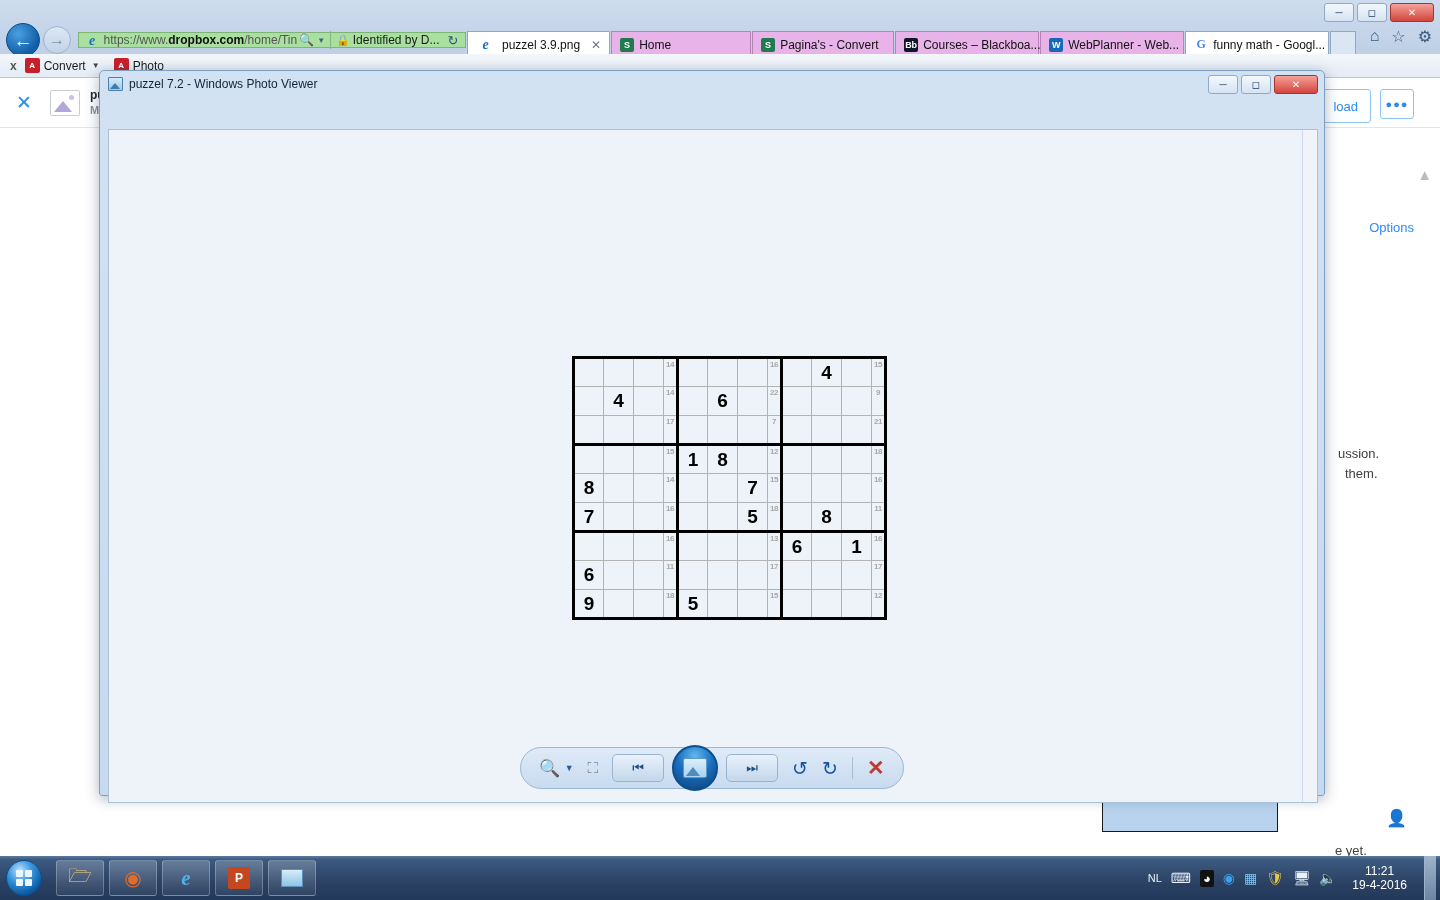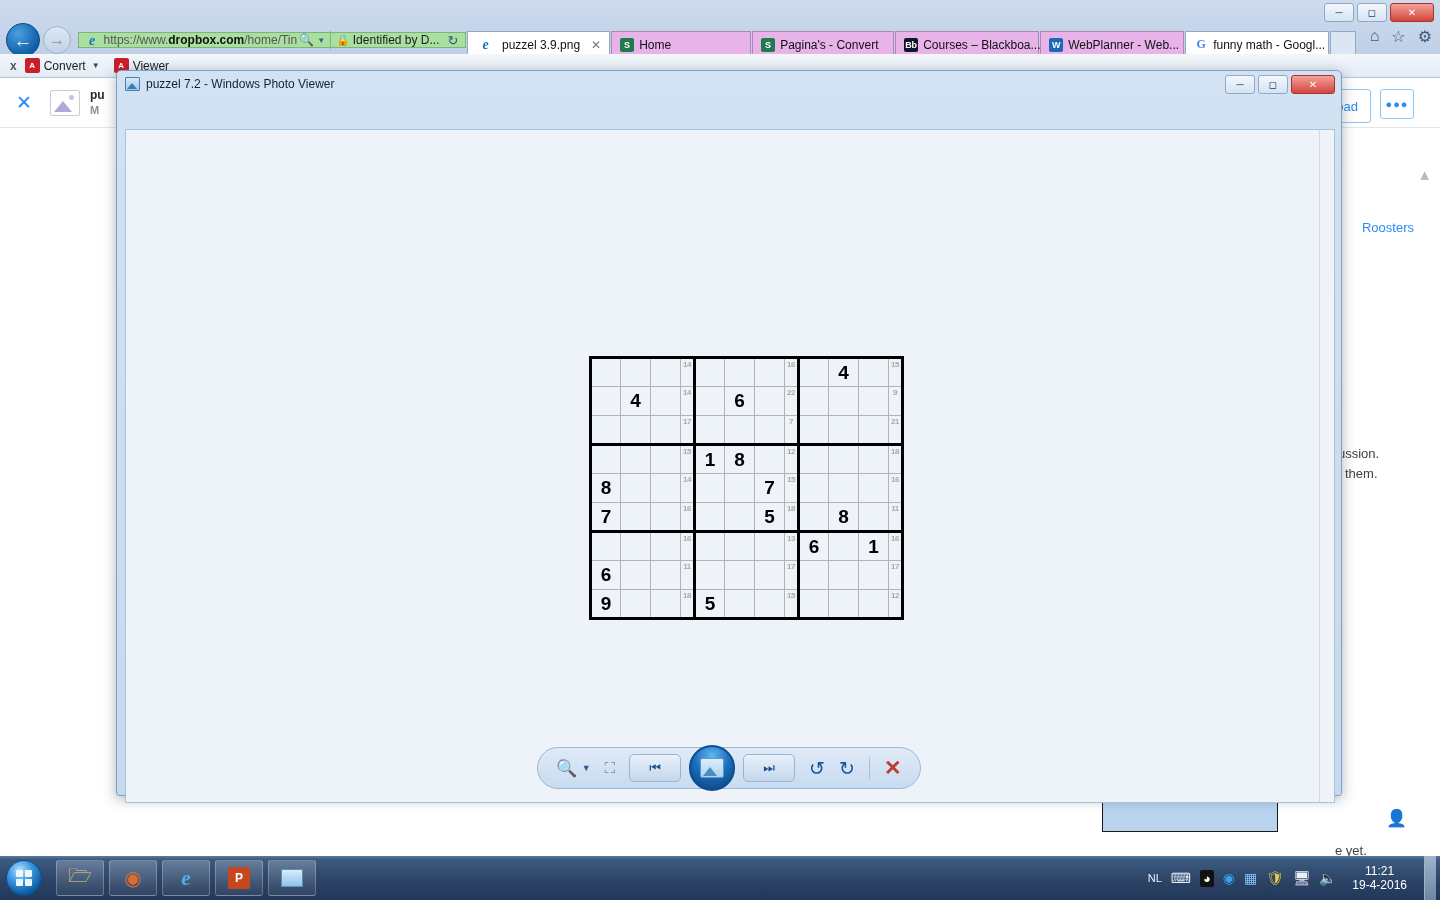"Viewer" span { text: Viewer -> Photo }
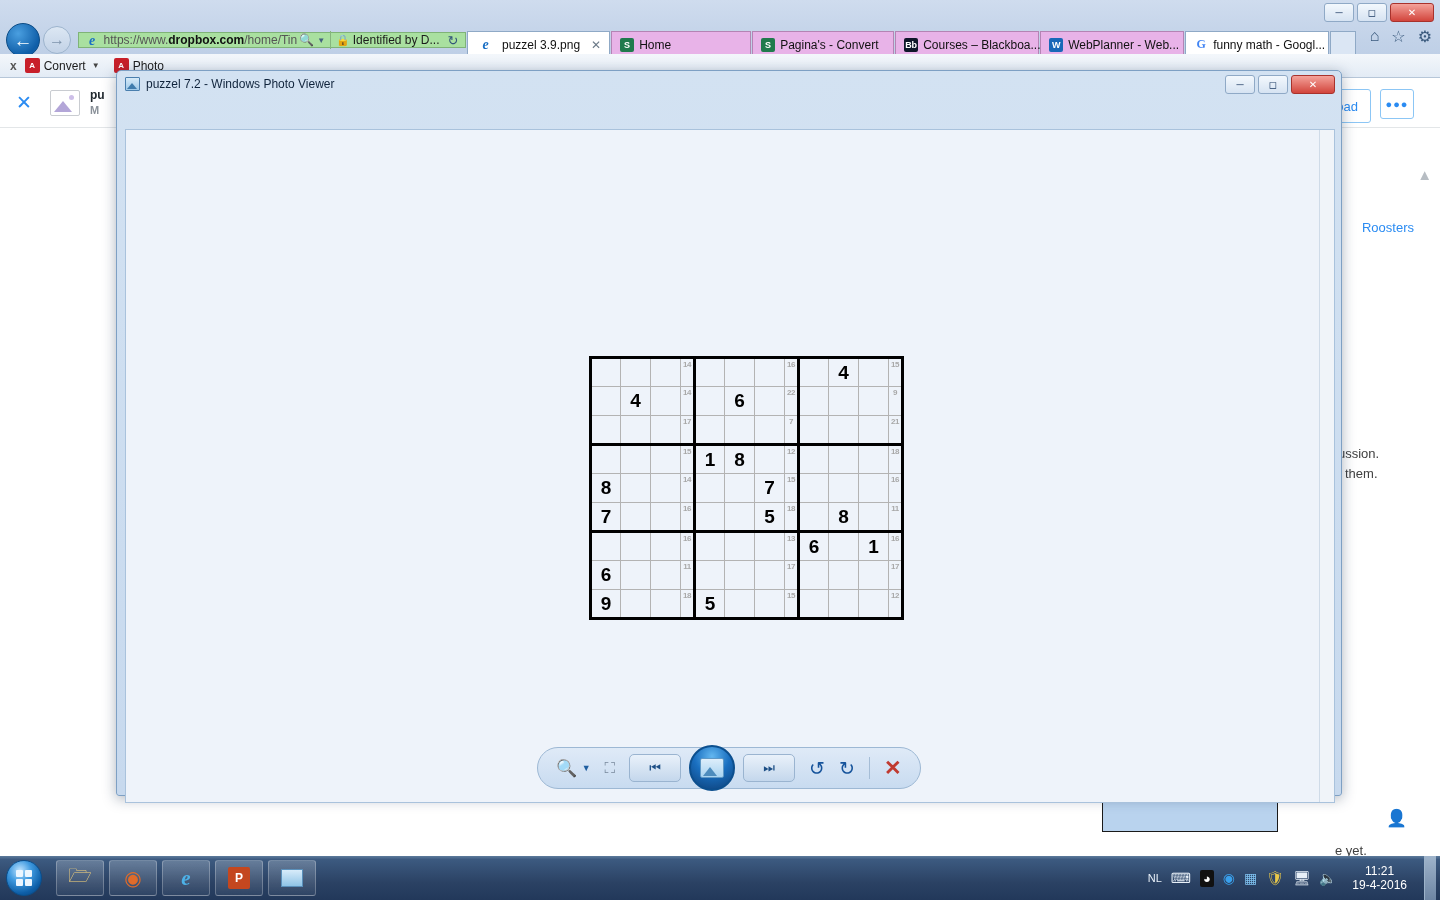"puzzel 7.2 - Windows Photo" #pv { left: 116px -> 99px }
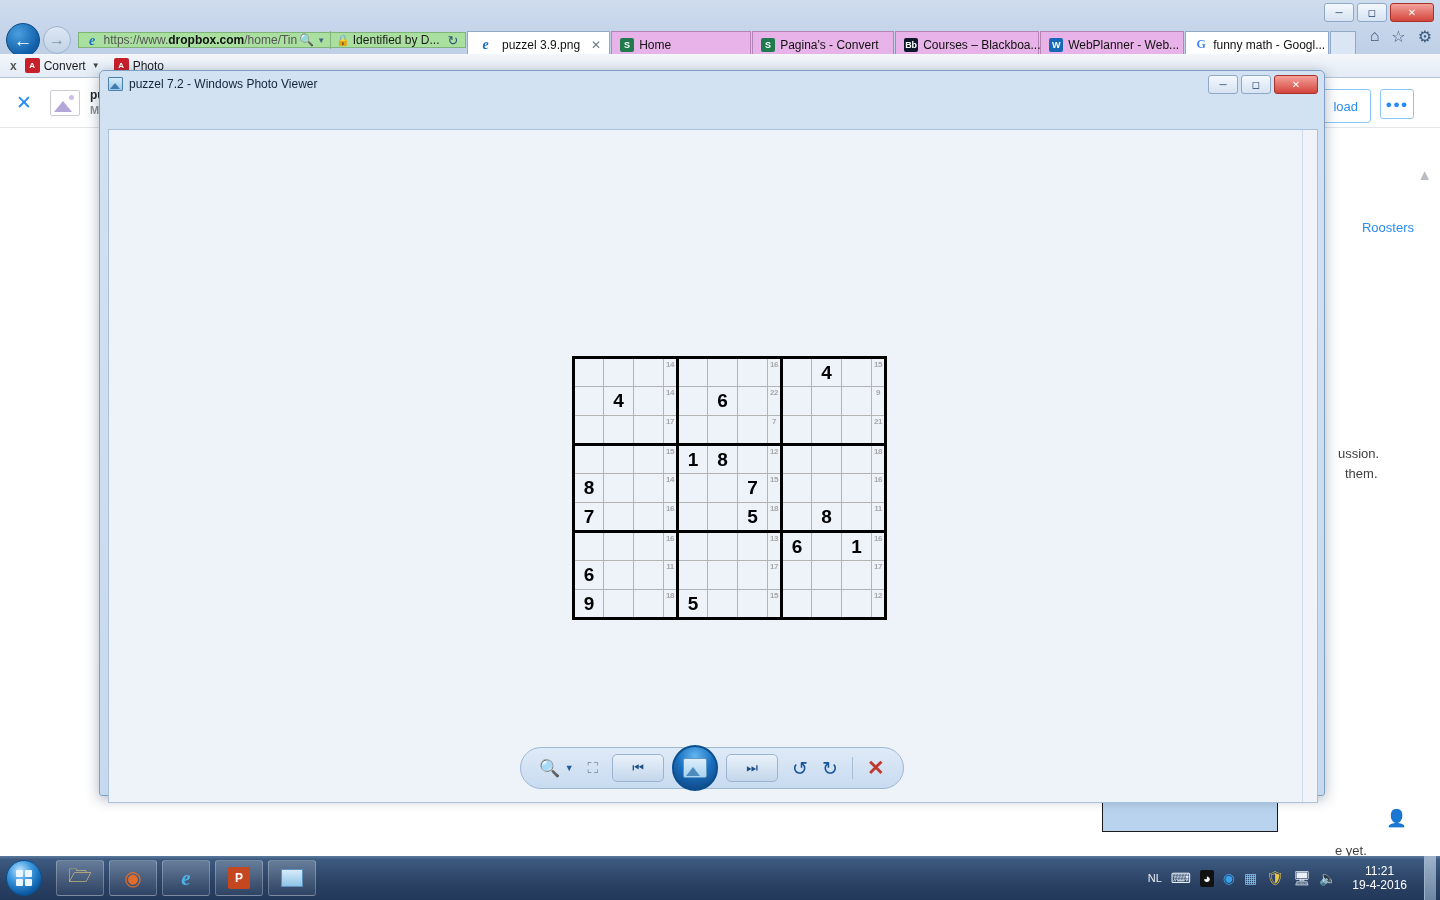"Roosters" div { text: Roosters -> Options }
